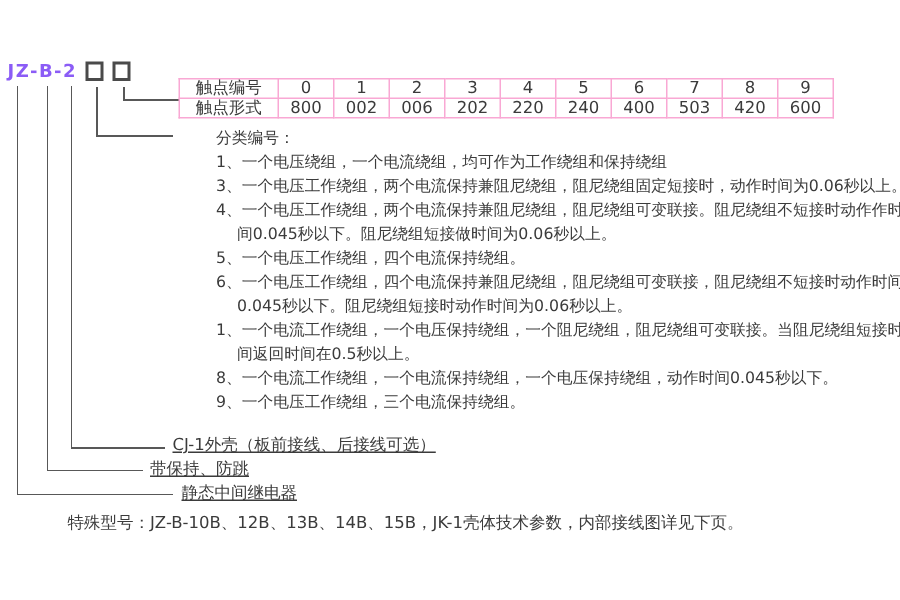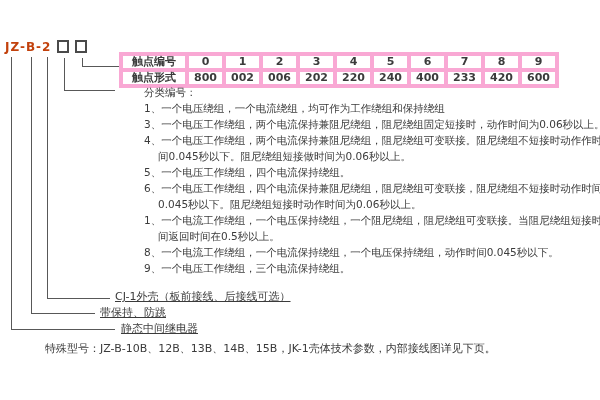"JZ-B-2" .model { align-items: flex-start -> flex-end; color: #c2410c -> #8b5cf6 }
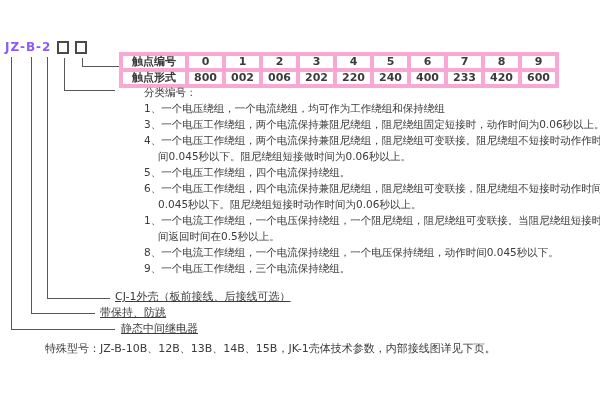"触点编号" table.contact td, table.contact th { border: 4px solid #f9a8d4 -> 1px solid #f9a8d4; font-weight: bold -> normal }
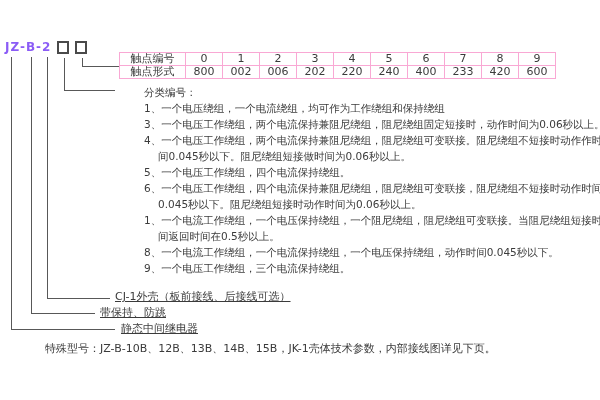"233" td { text: 233 -> 503 }
